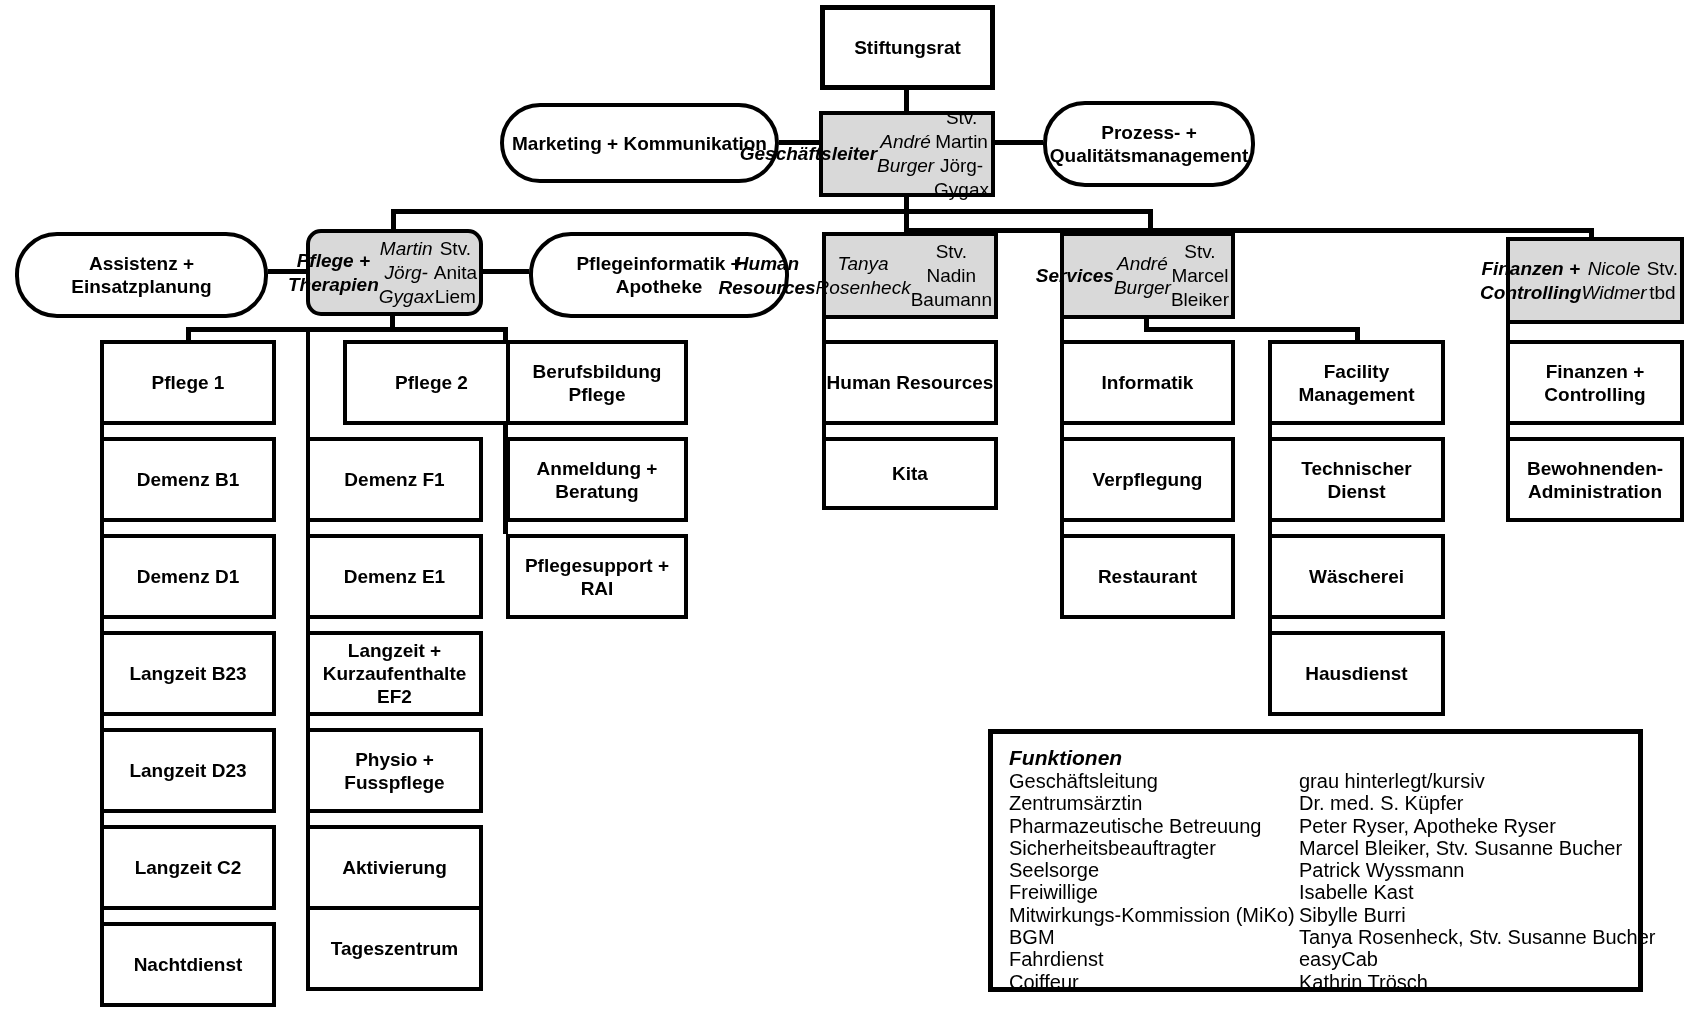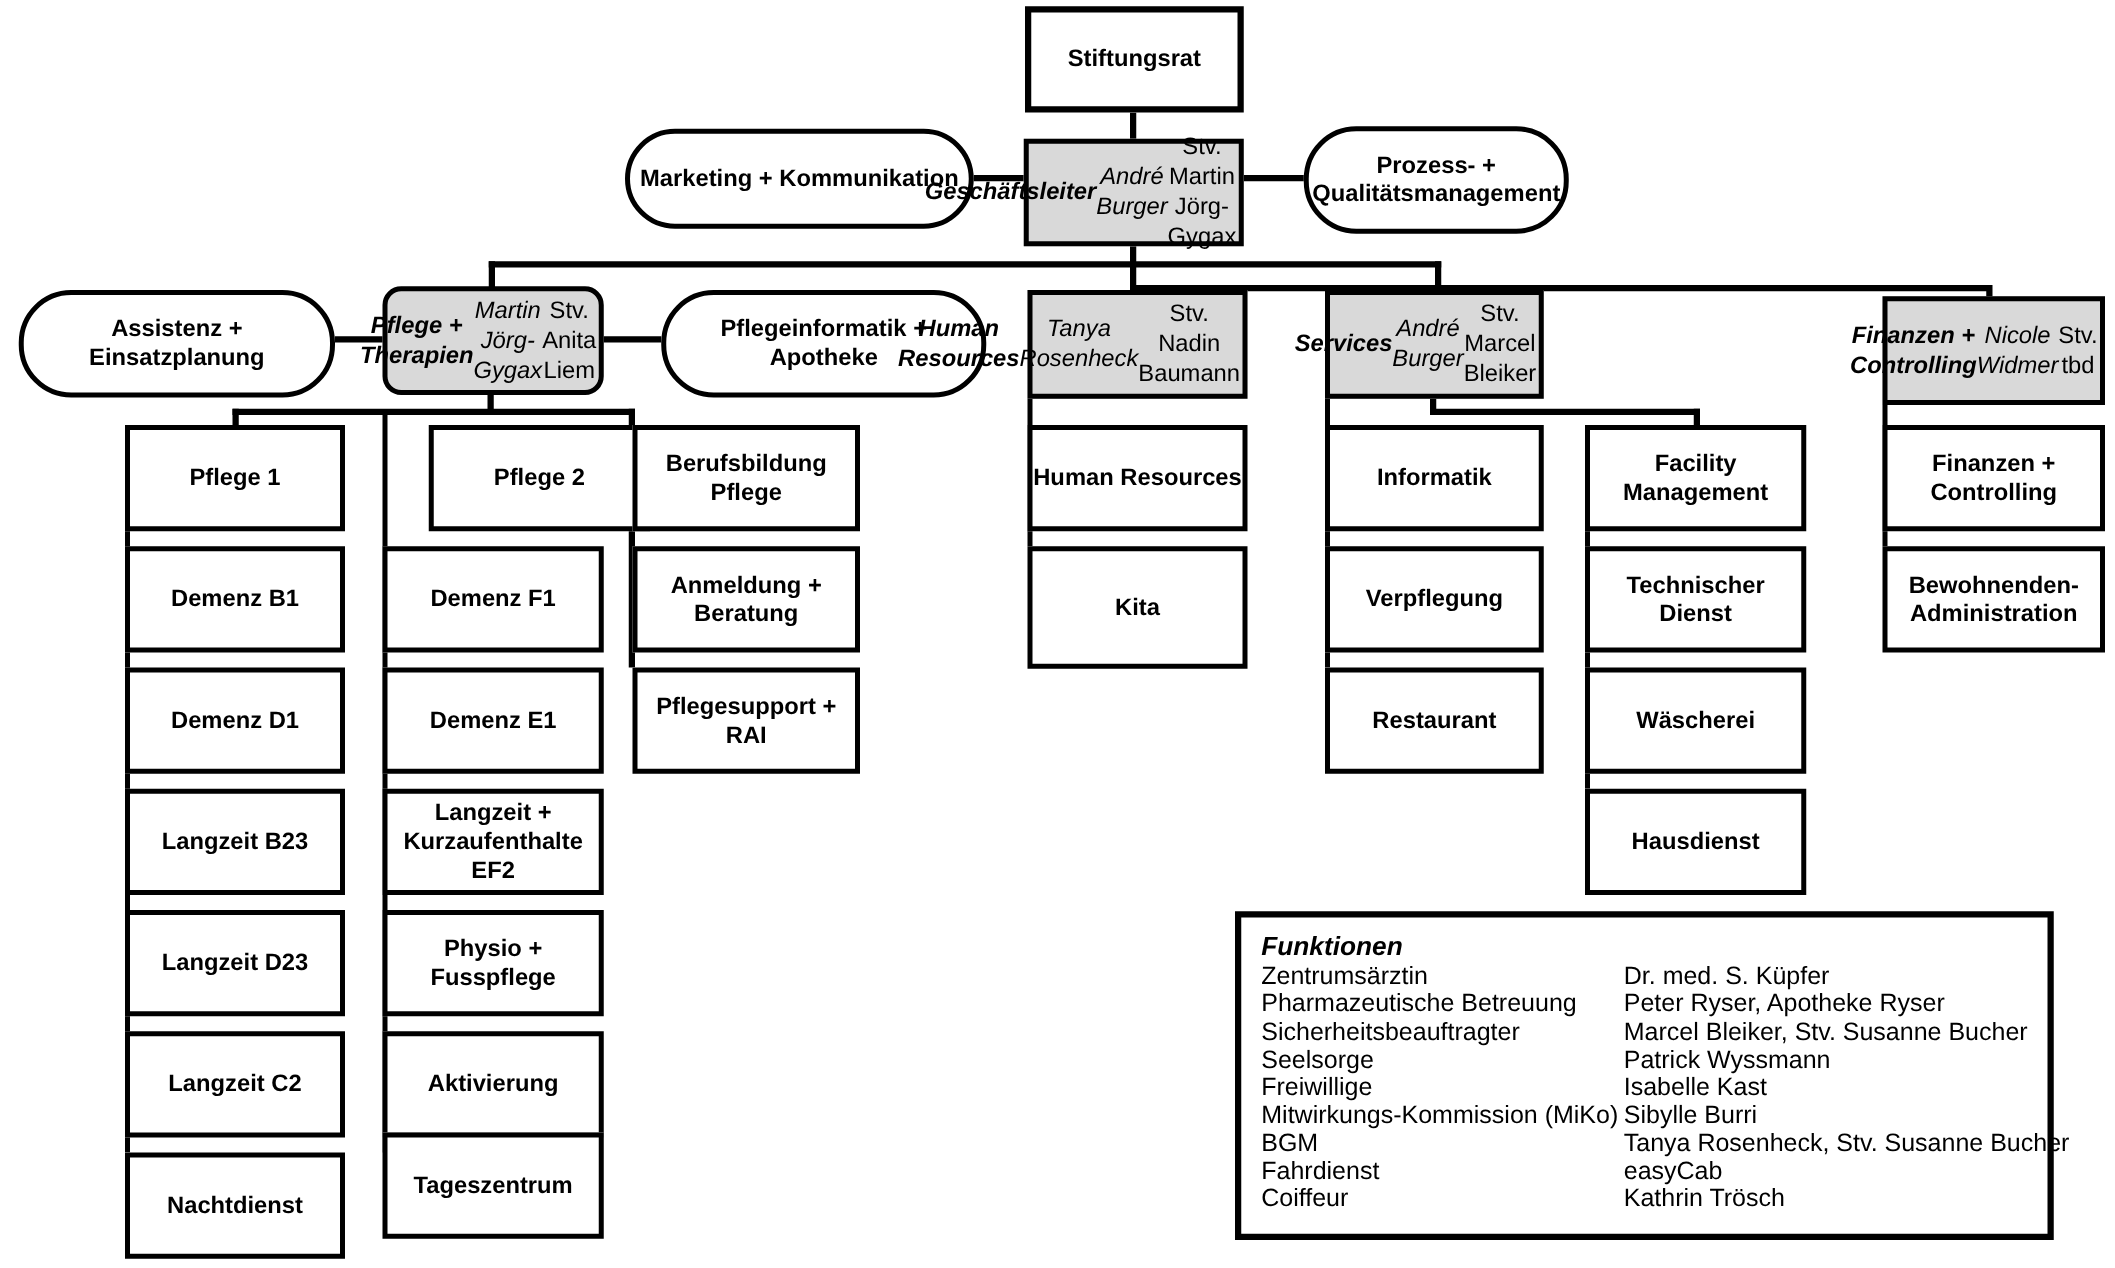"Kita" div.node { height: 98px -> 73px }
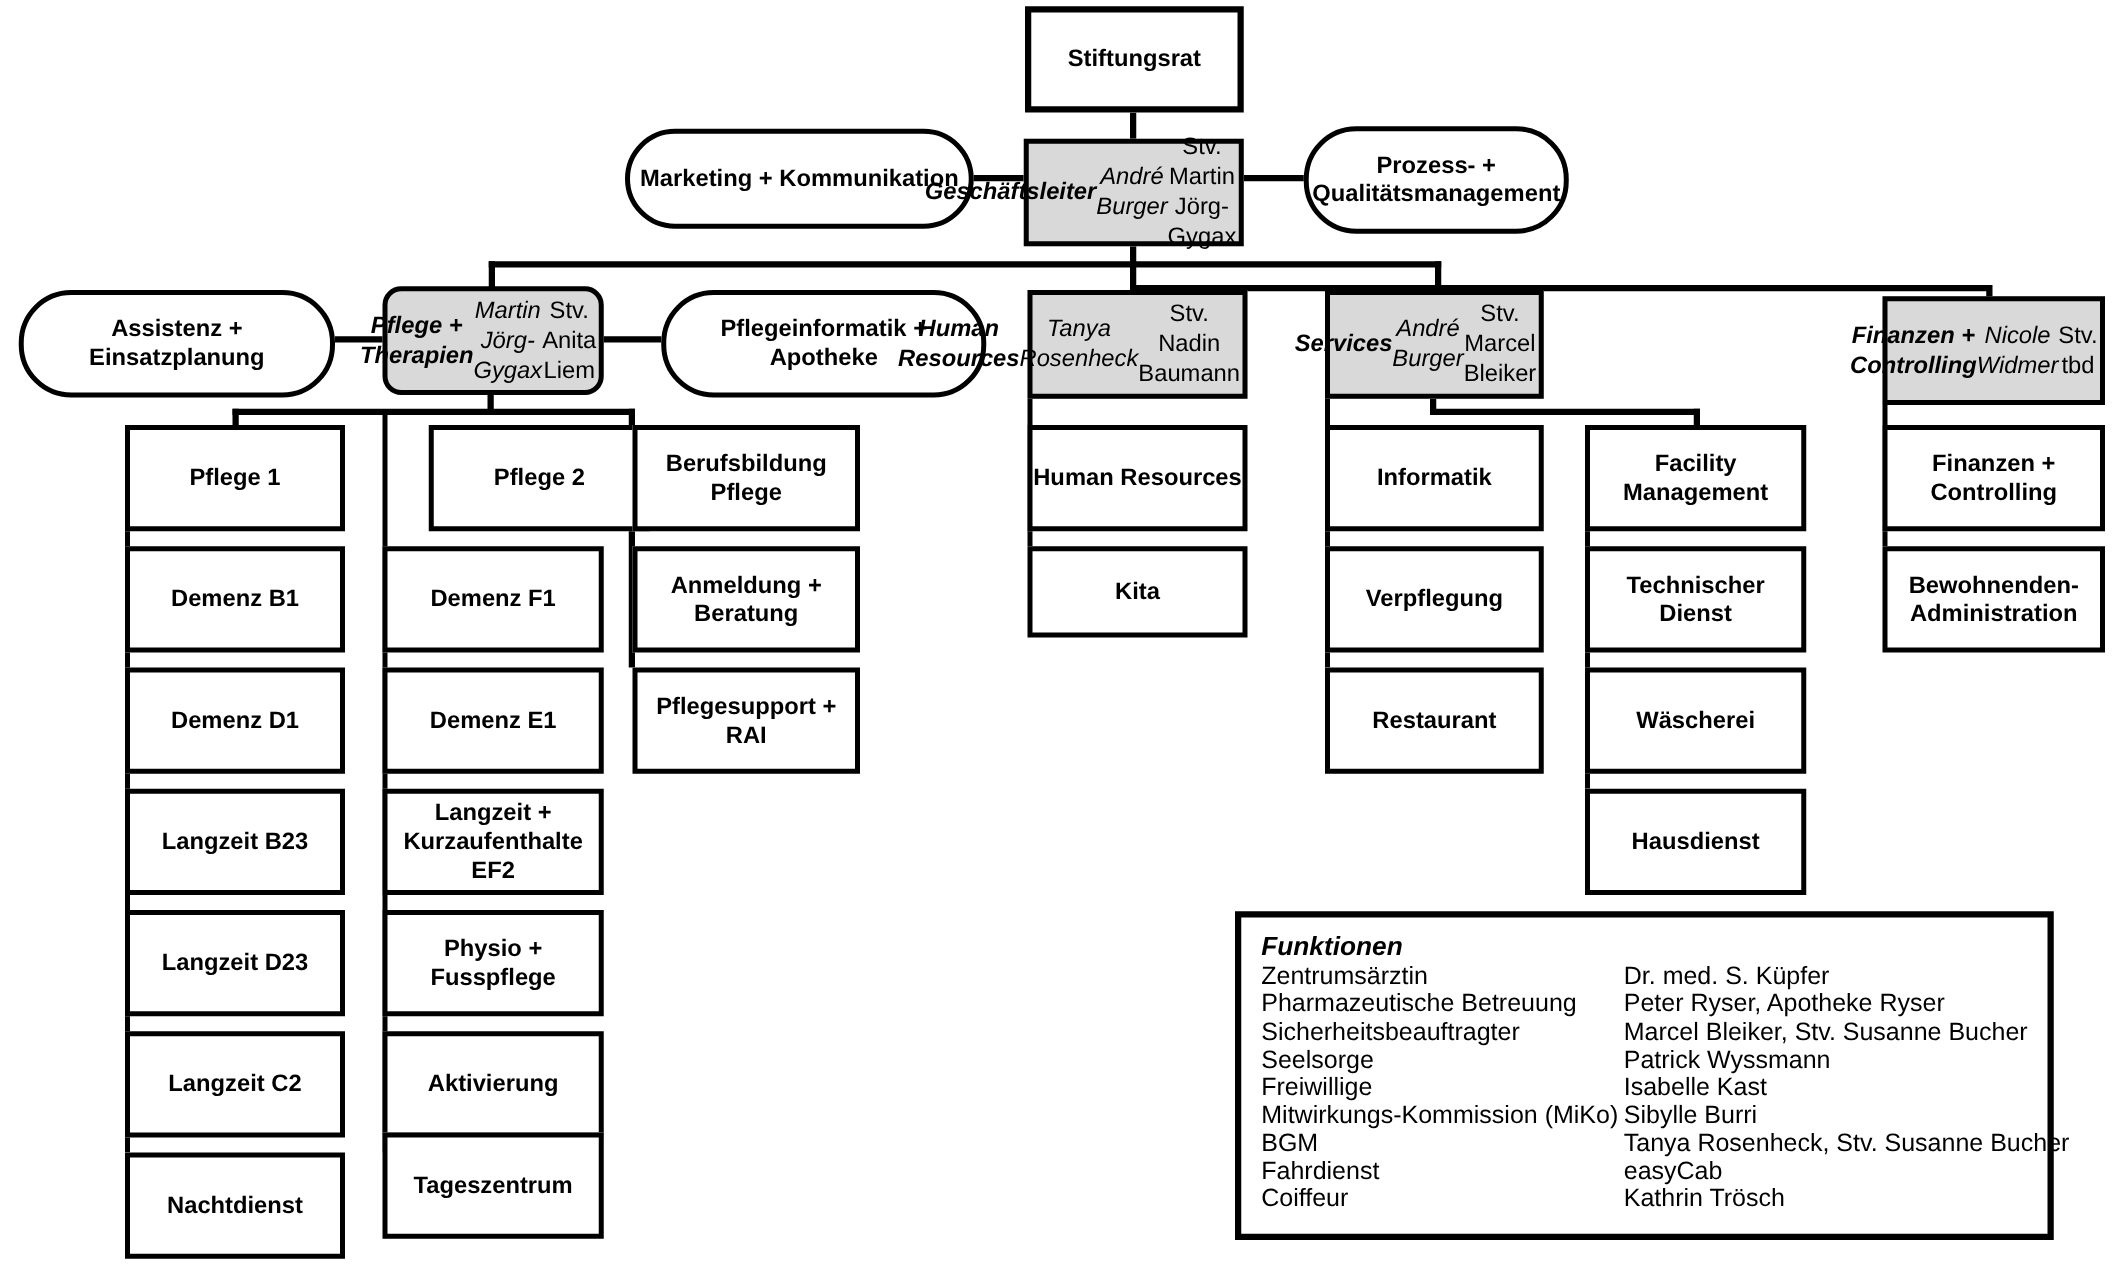"Geschäftsleitung grau hinterlegt/kursiv" div.lrow { html: none -> <div><span>Geschäftsleitung</span><span>grau hinterlegt/kursiv</span></div> }
